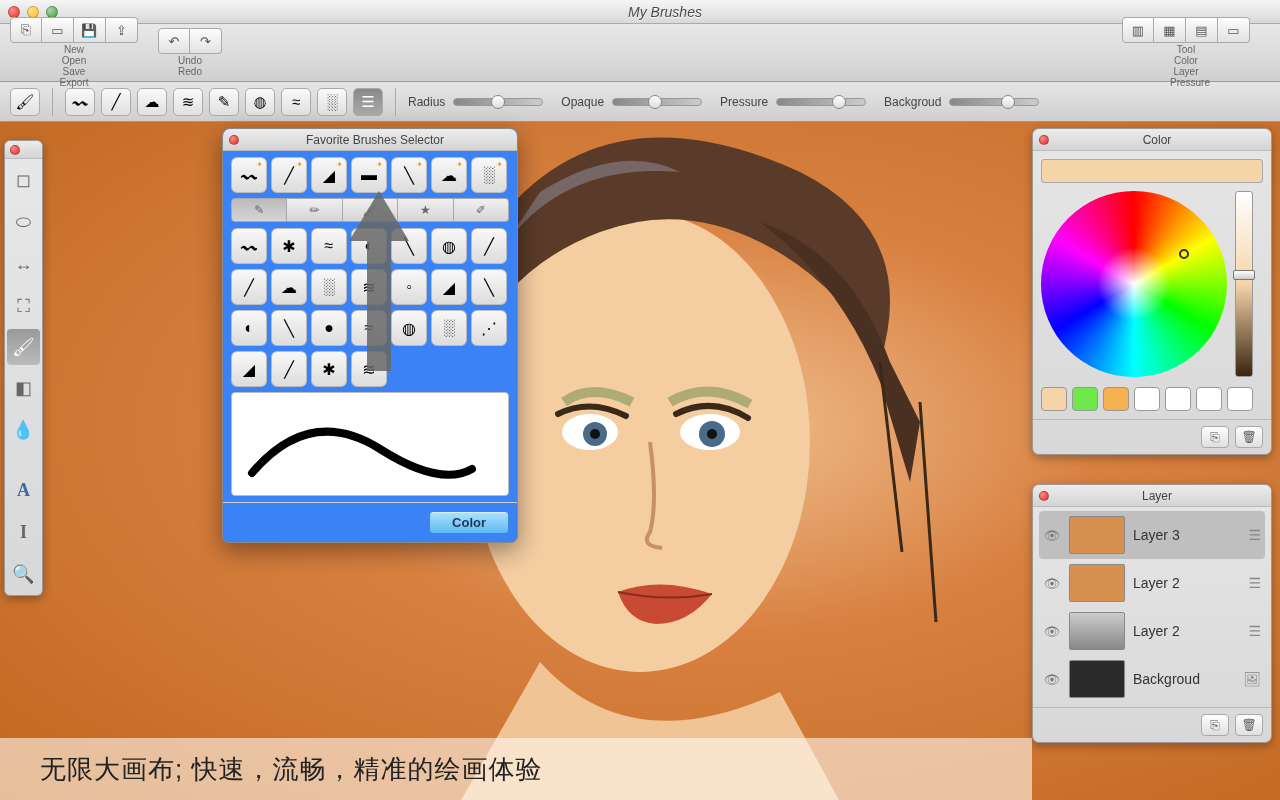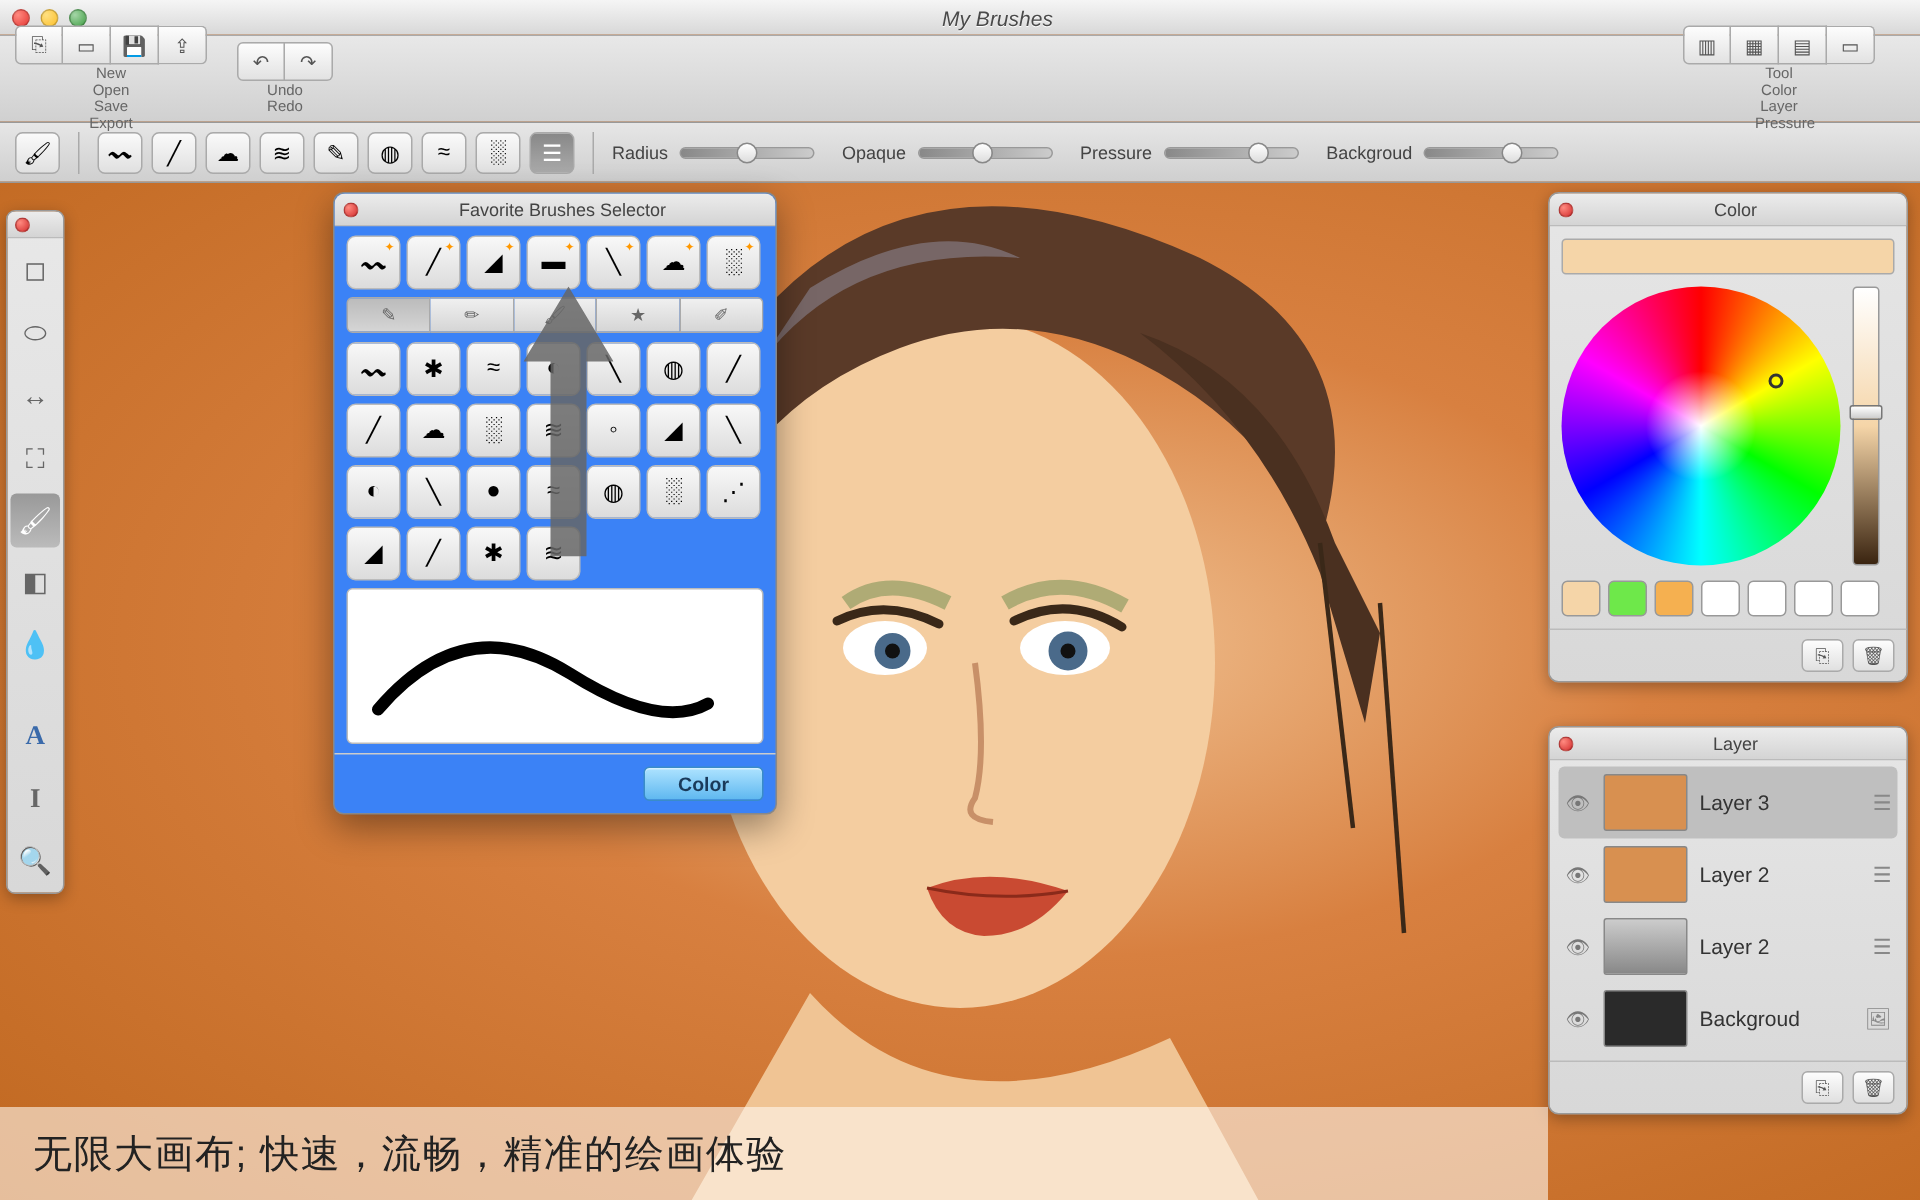"无限大画布; 快速，流畅，精准的绘画体验" .caption-bar { padding-left: 22px -> 40px }
